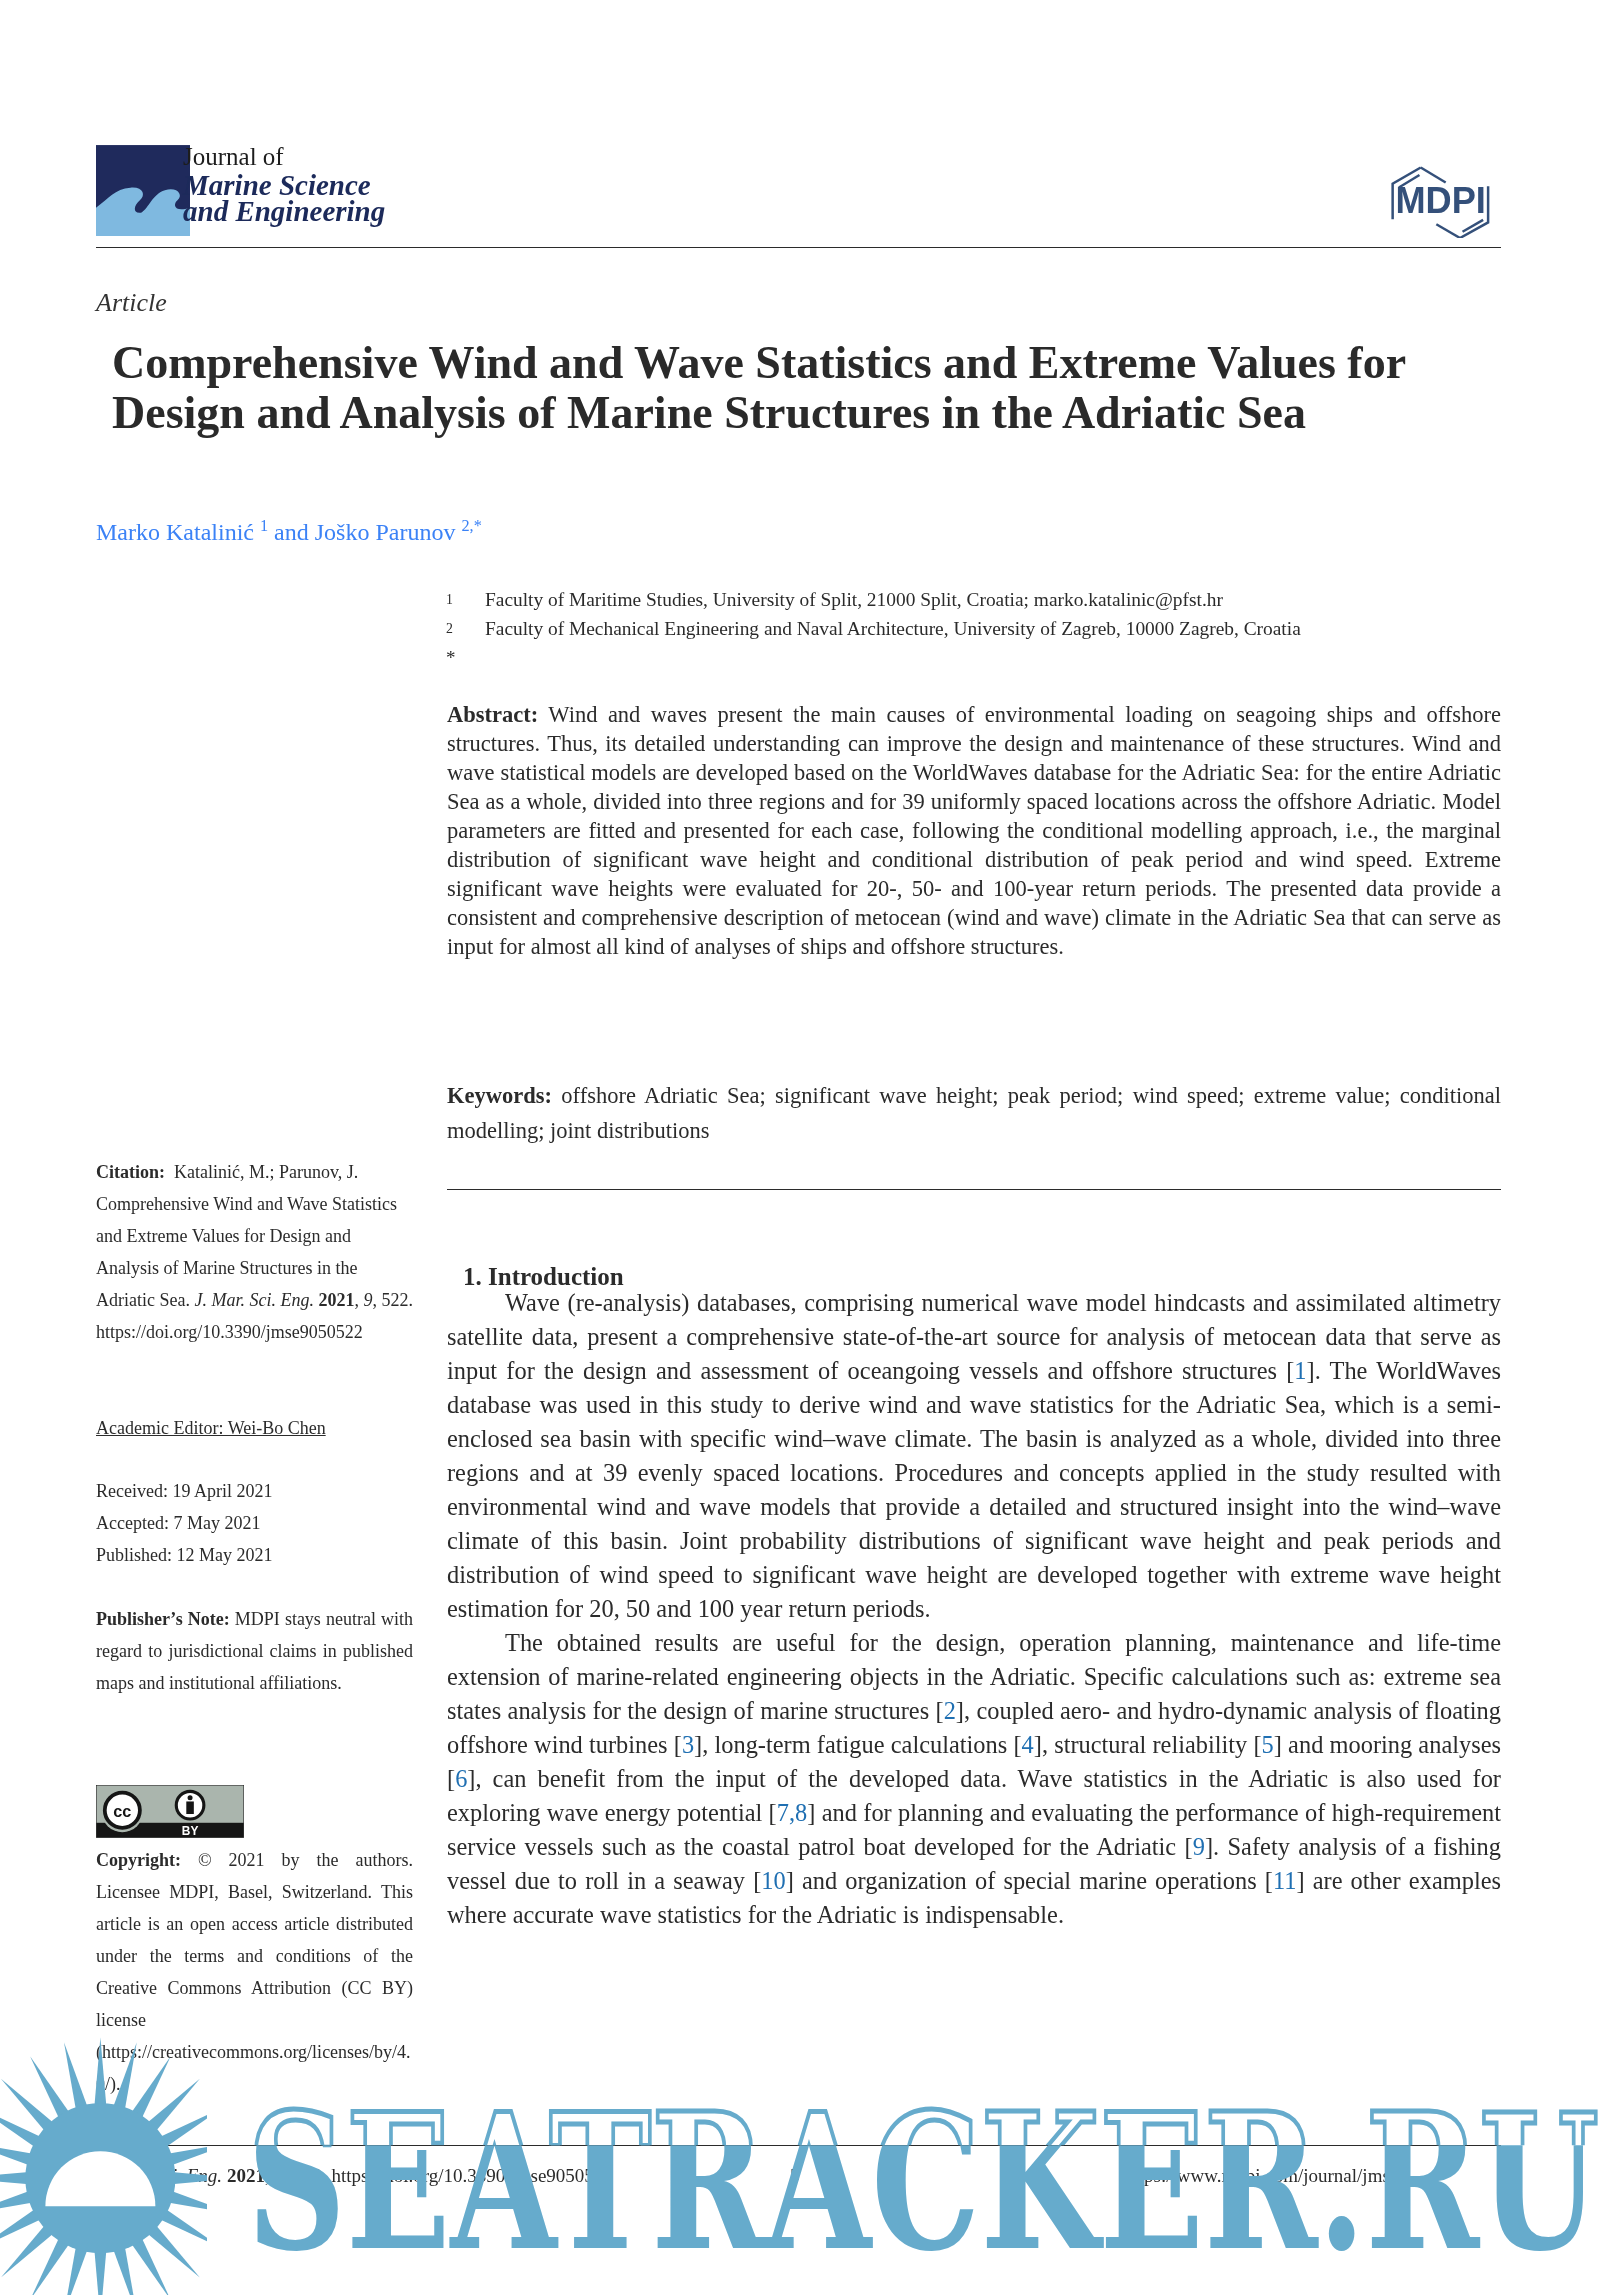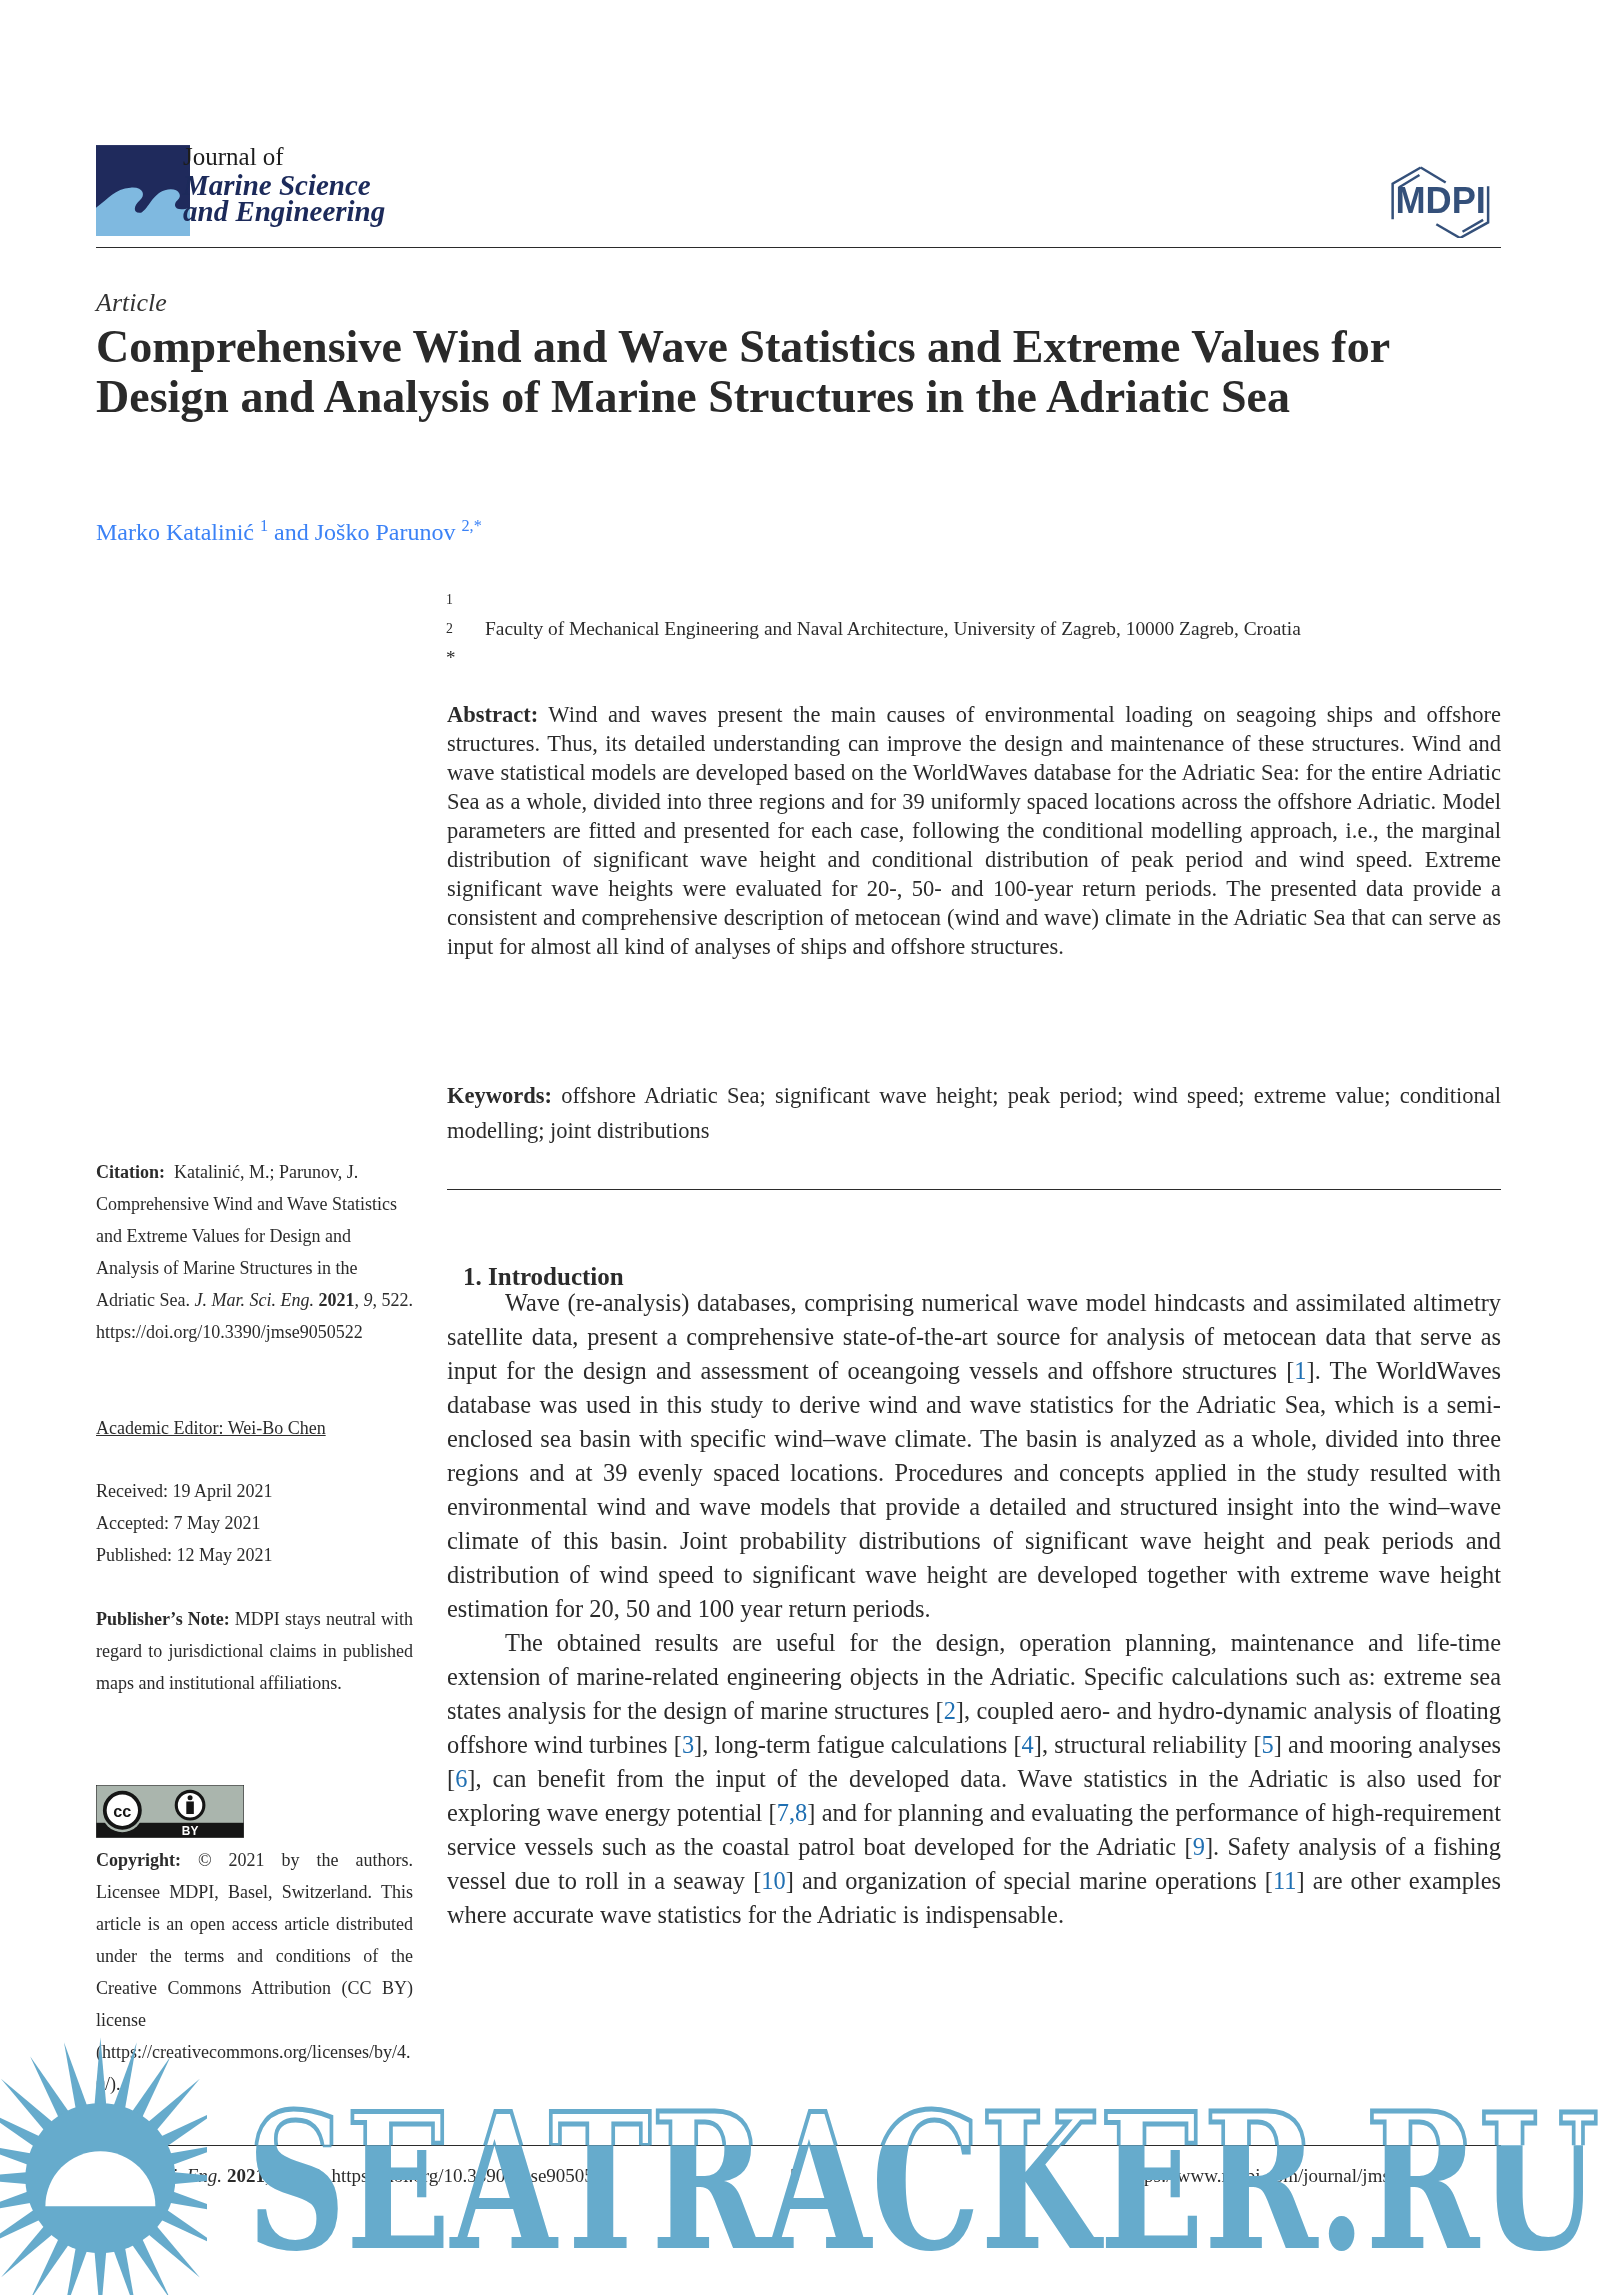"Comprehensive Wind and Wave Statistics" .title { margin: 0 -> 16px }
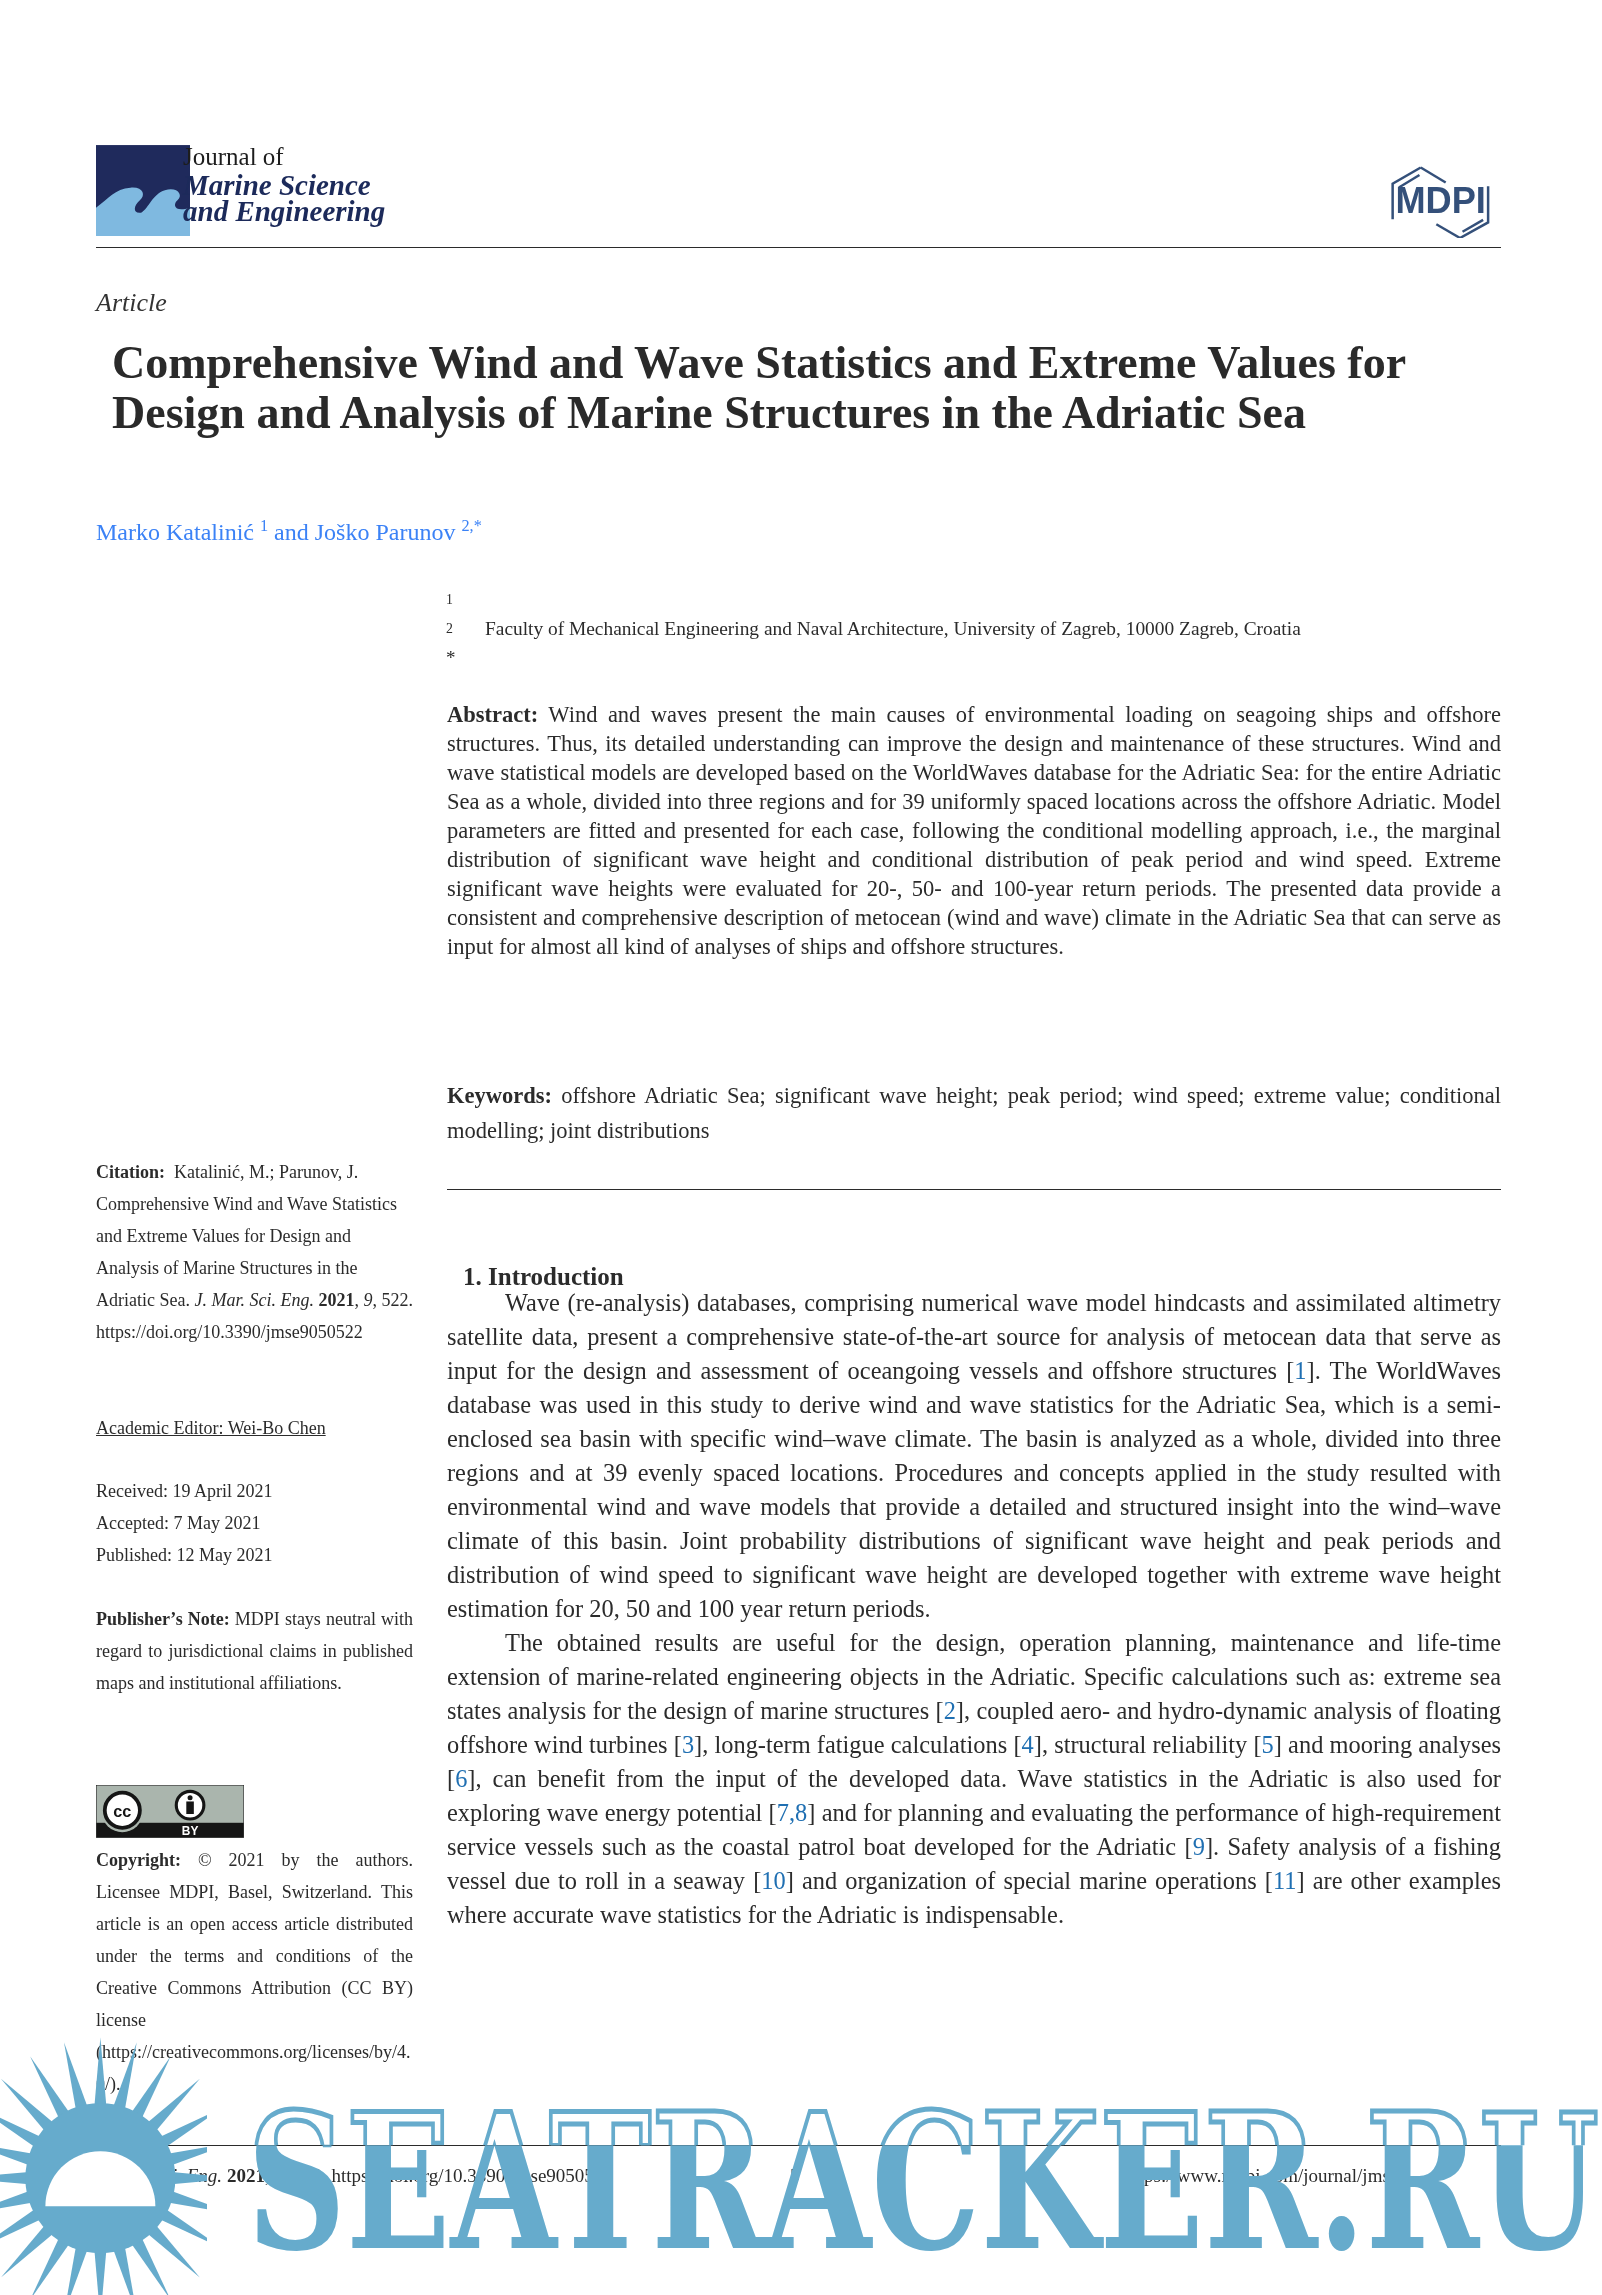"Faculty of Maritime Studies, University" span { html: none -> <span>Faculty of Maritime Studies, University of Split, 21000 Split, Croatia; marko.katalinic@pfst.hr</span> }
